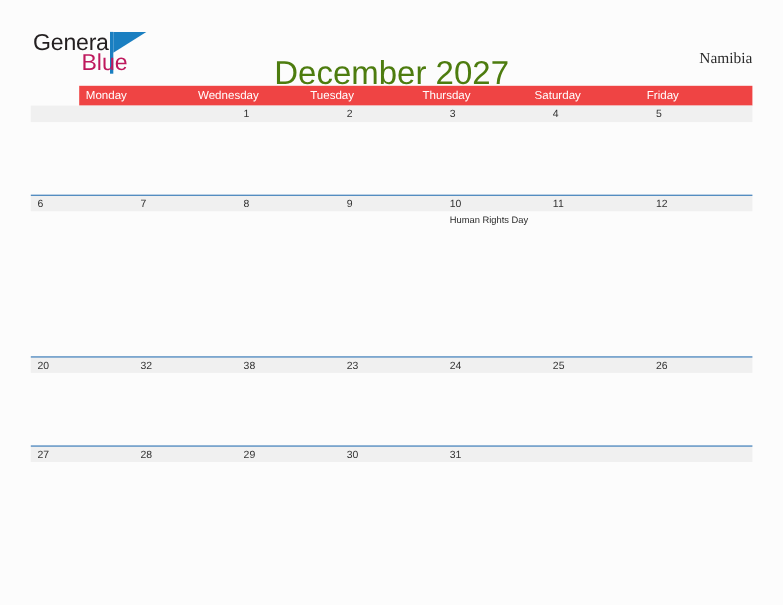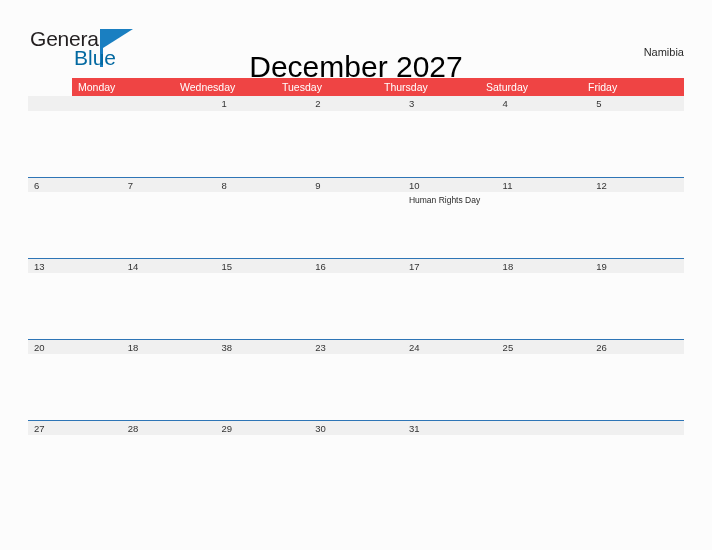"Blue" .logo-blue { color: #0369a1 -> #be185d }
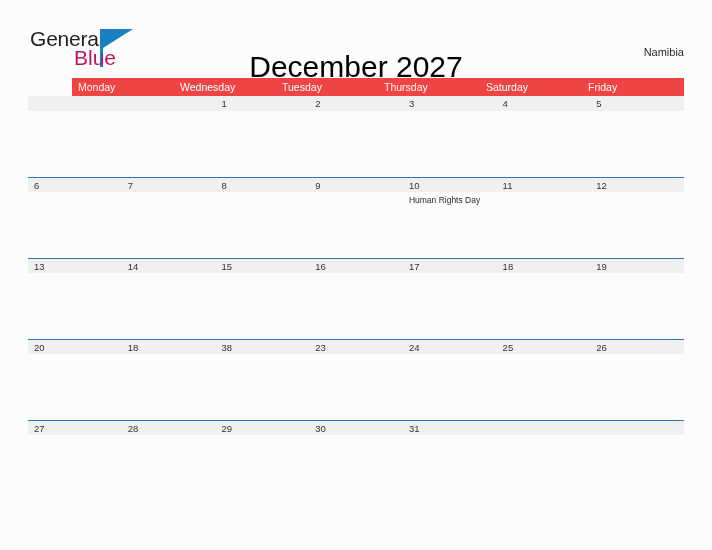"December 2027" .month-title { color: #000000 -> #4d7c0f }
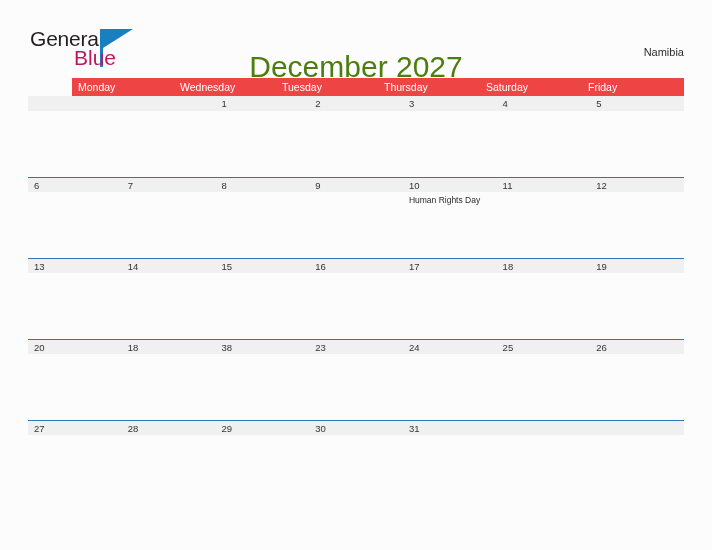"Namibia" .country-label { font-family: Liberation Sans, sans-serif -> Liberation Serif, serif; font-size: 11px -> 14px }
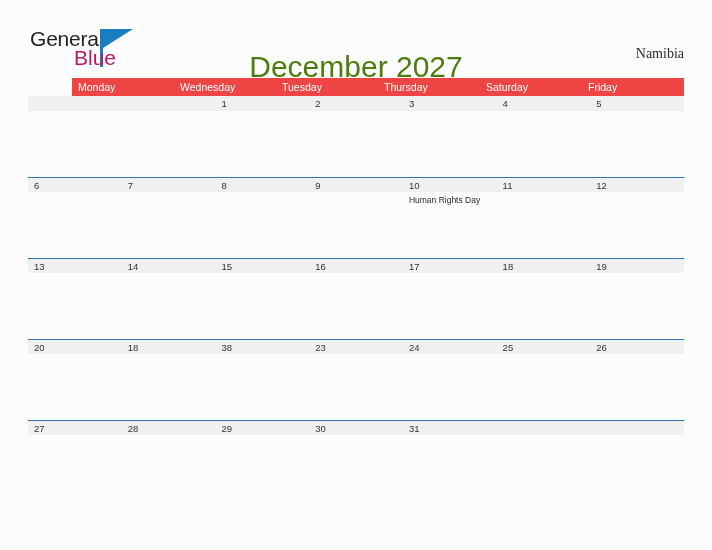"13" div.daynum-band { html: <div> <div>13</div> <div>14</div> <div>15</div> <div>16</div> <div>17</div> <div>18</div> <div>19</div> </div> -> none }
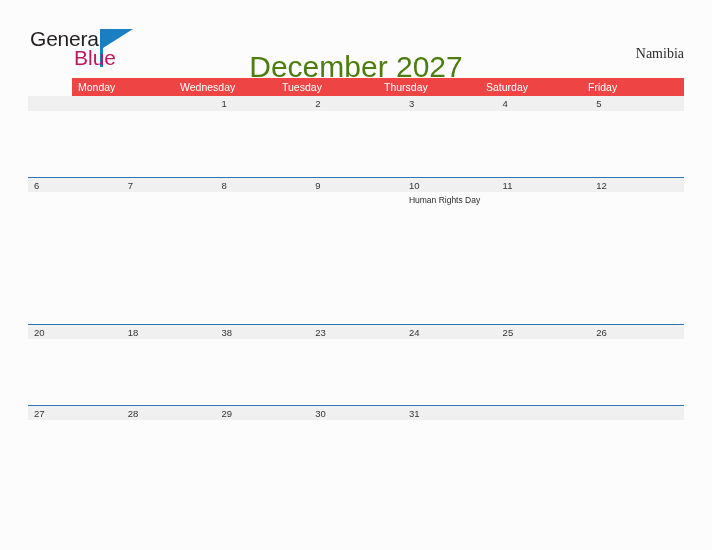"18" div.daynum-cell { text: 18 -> 32 }
